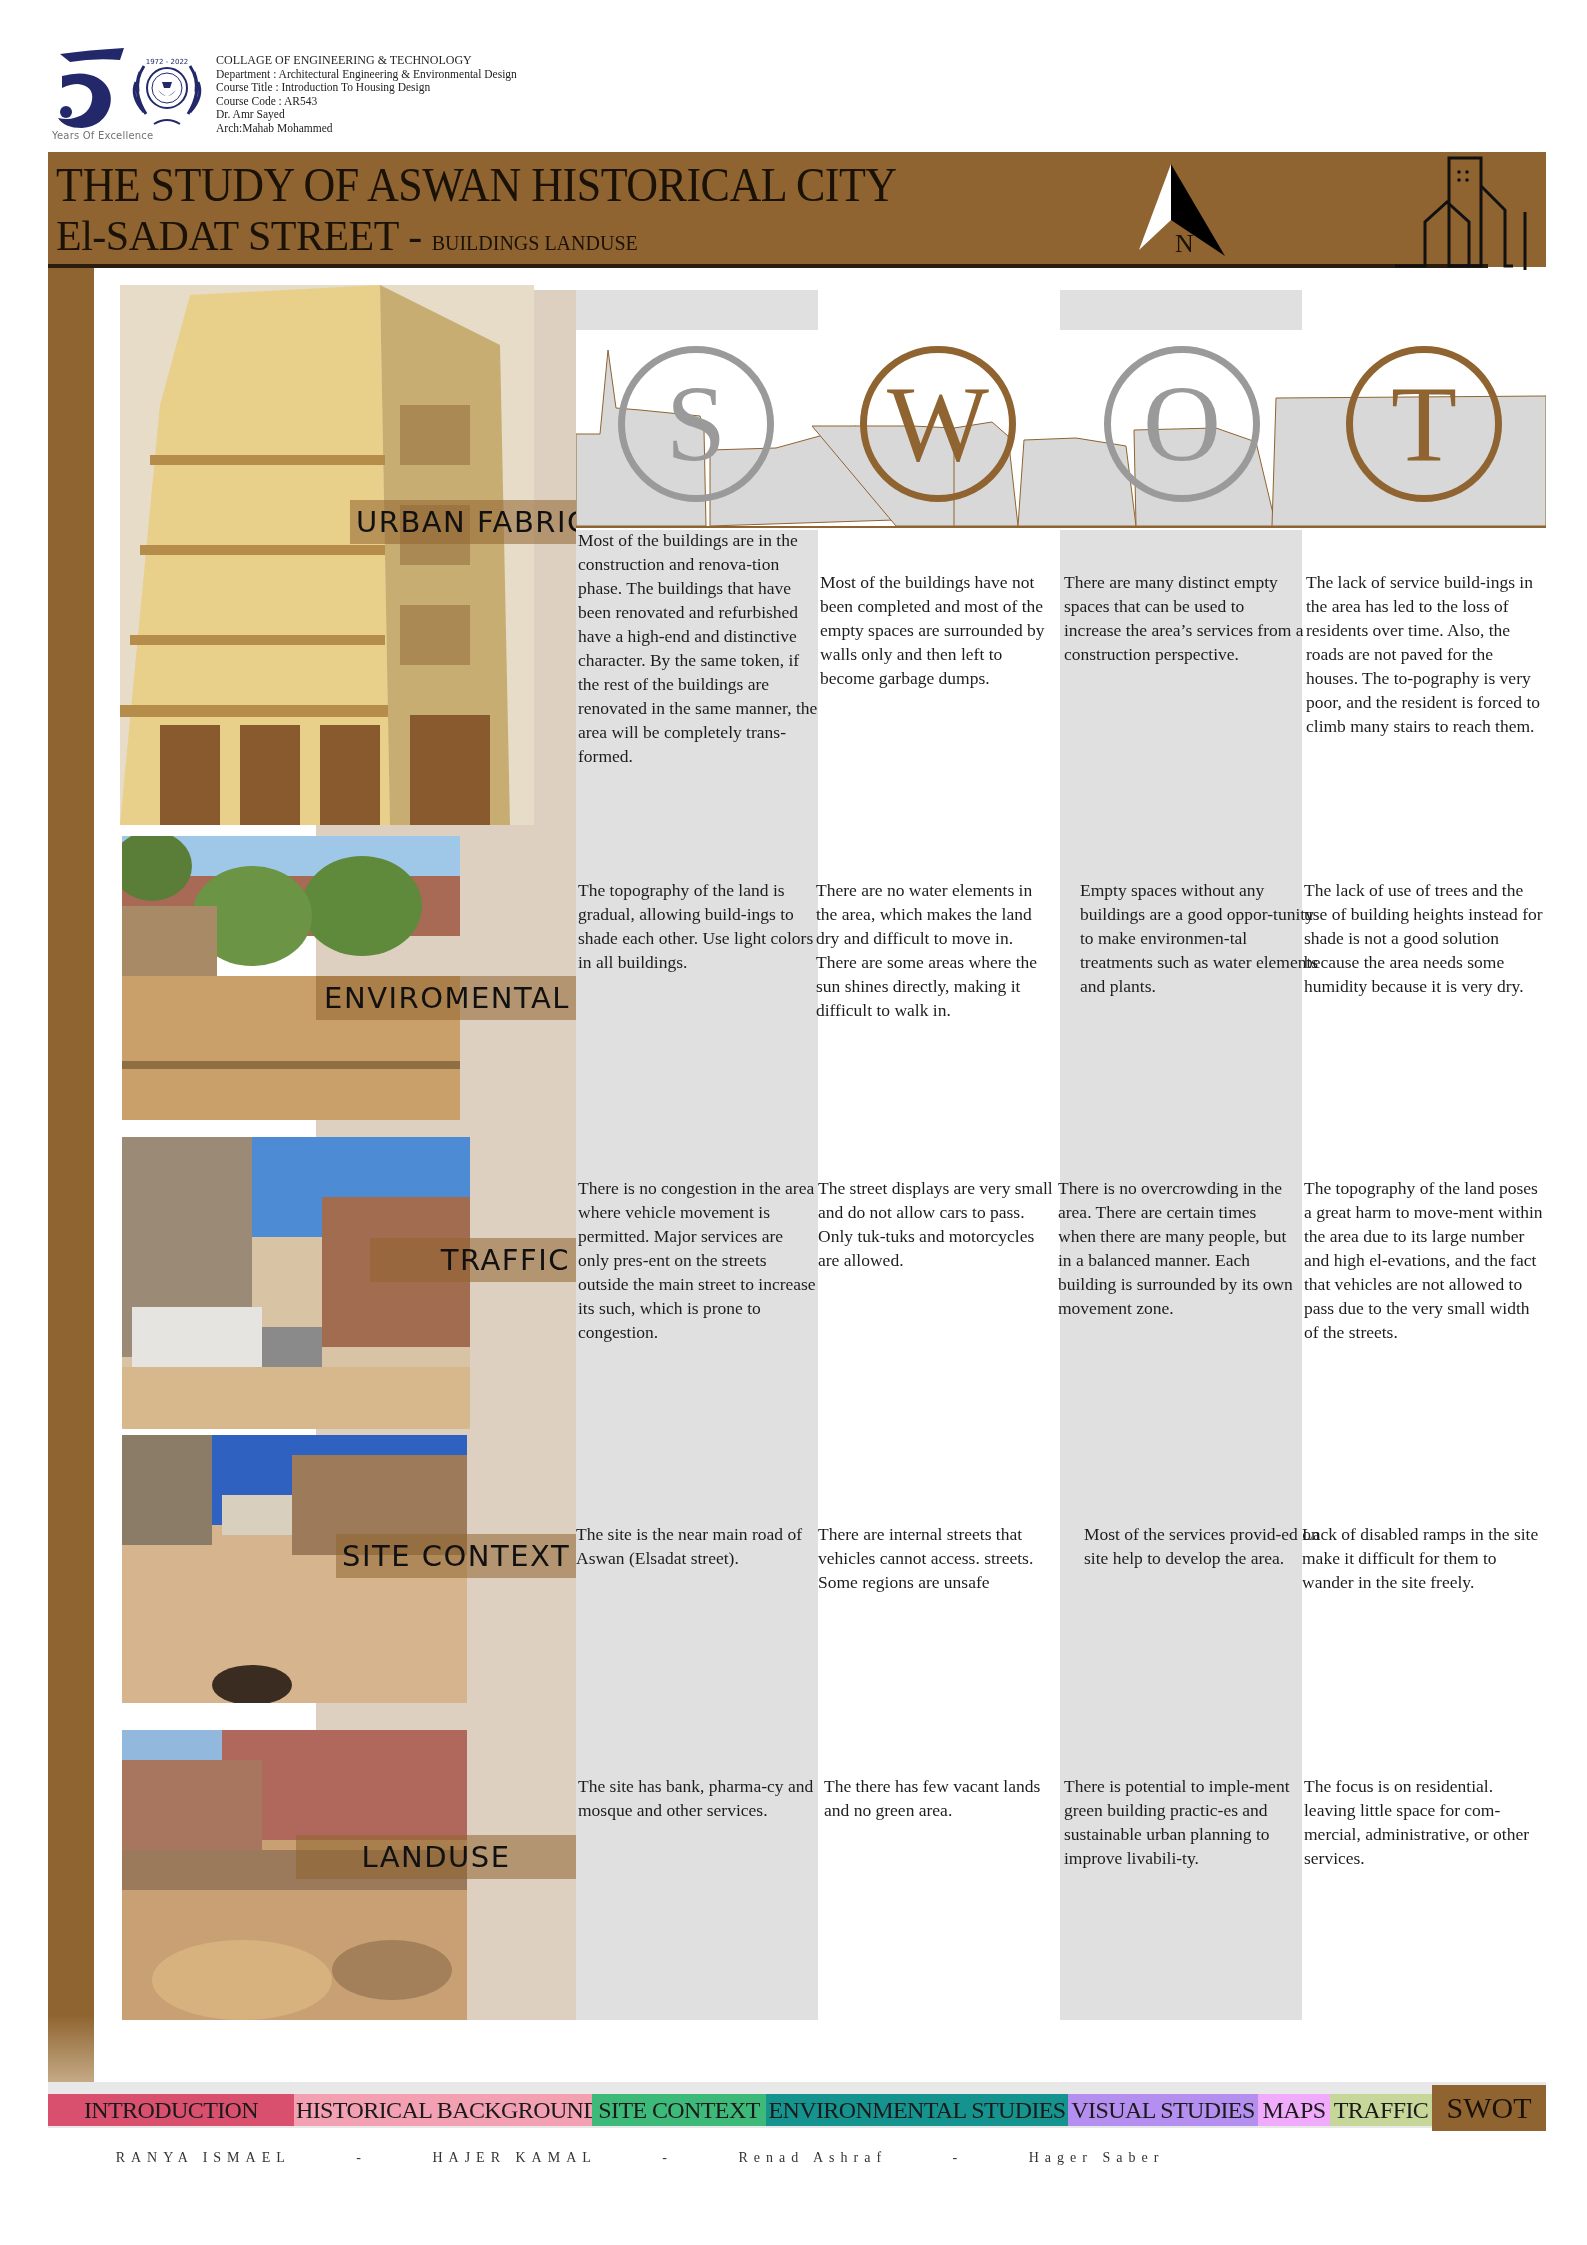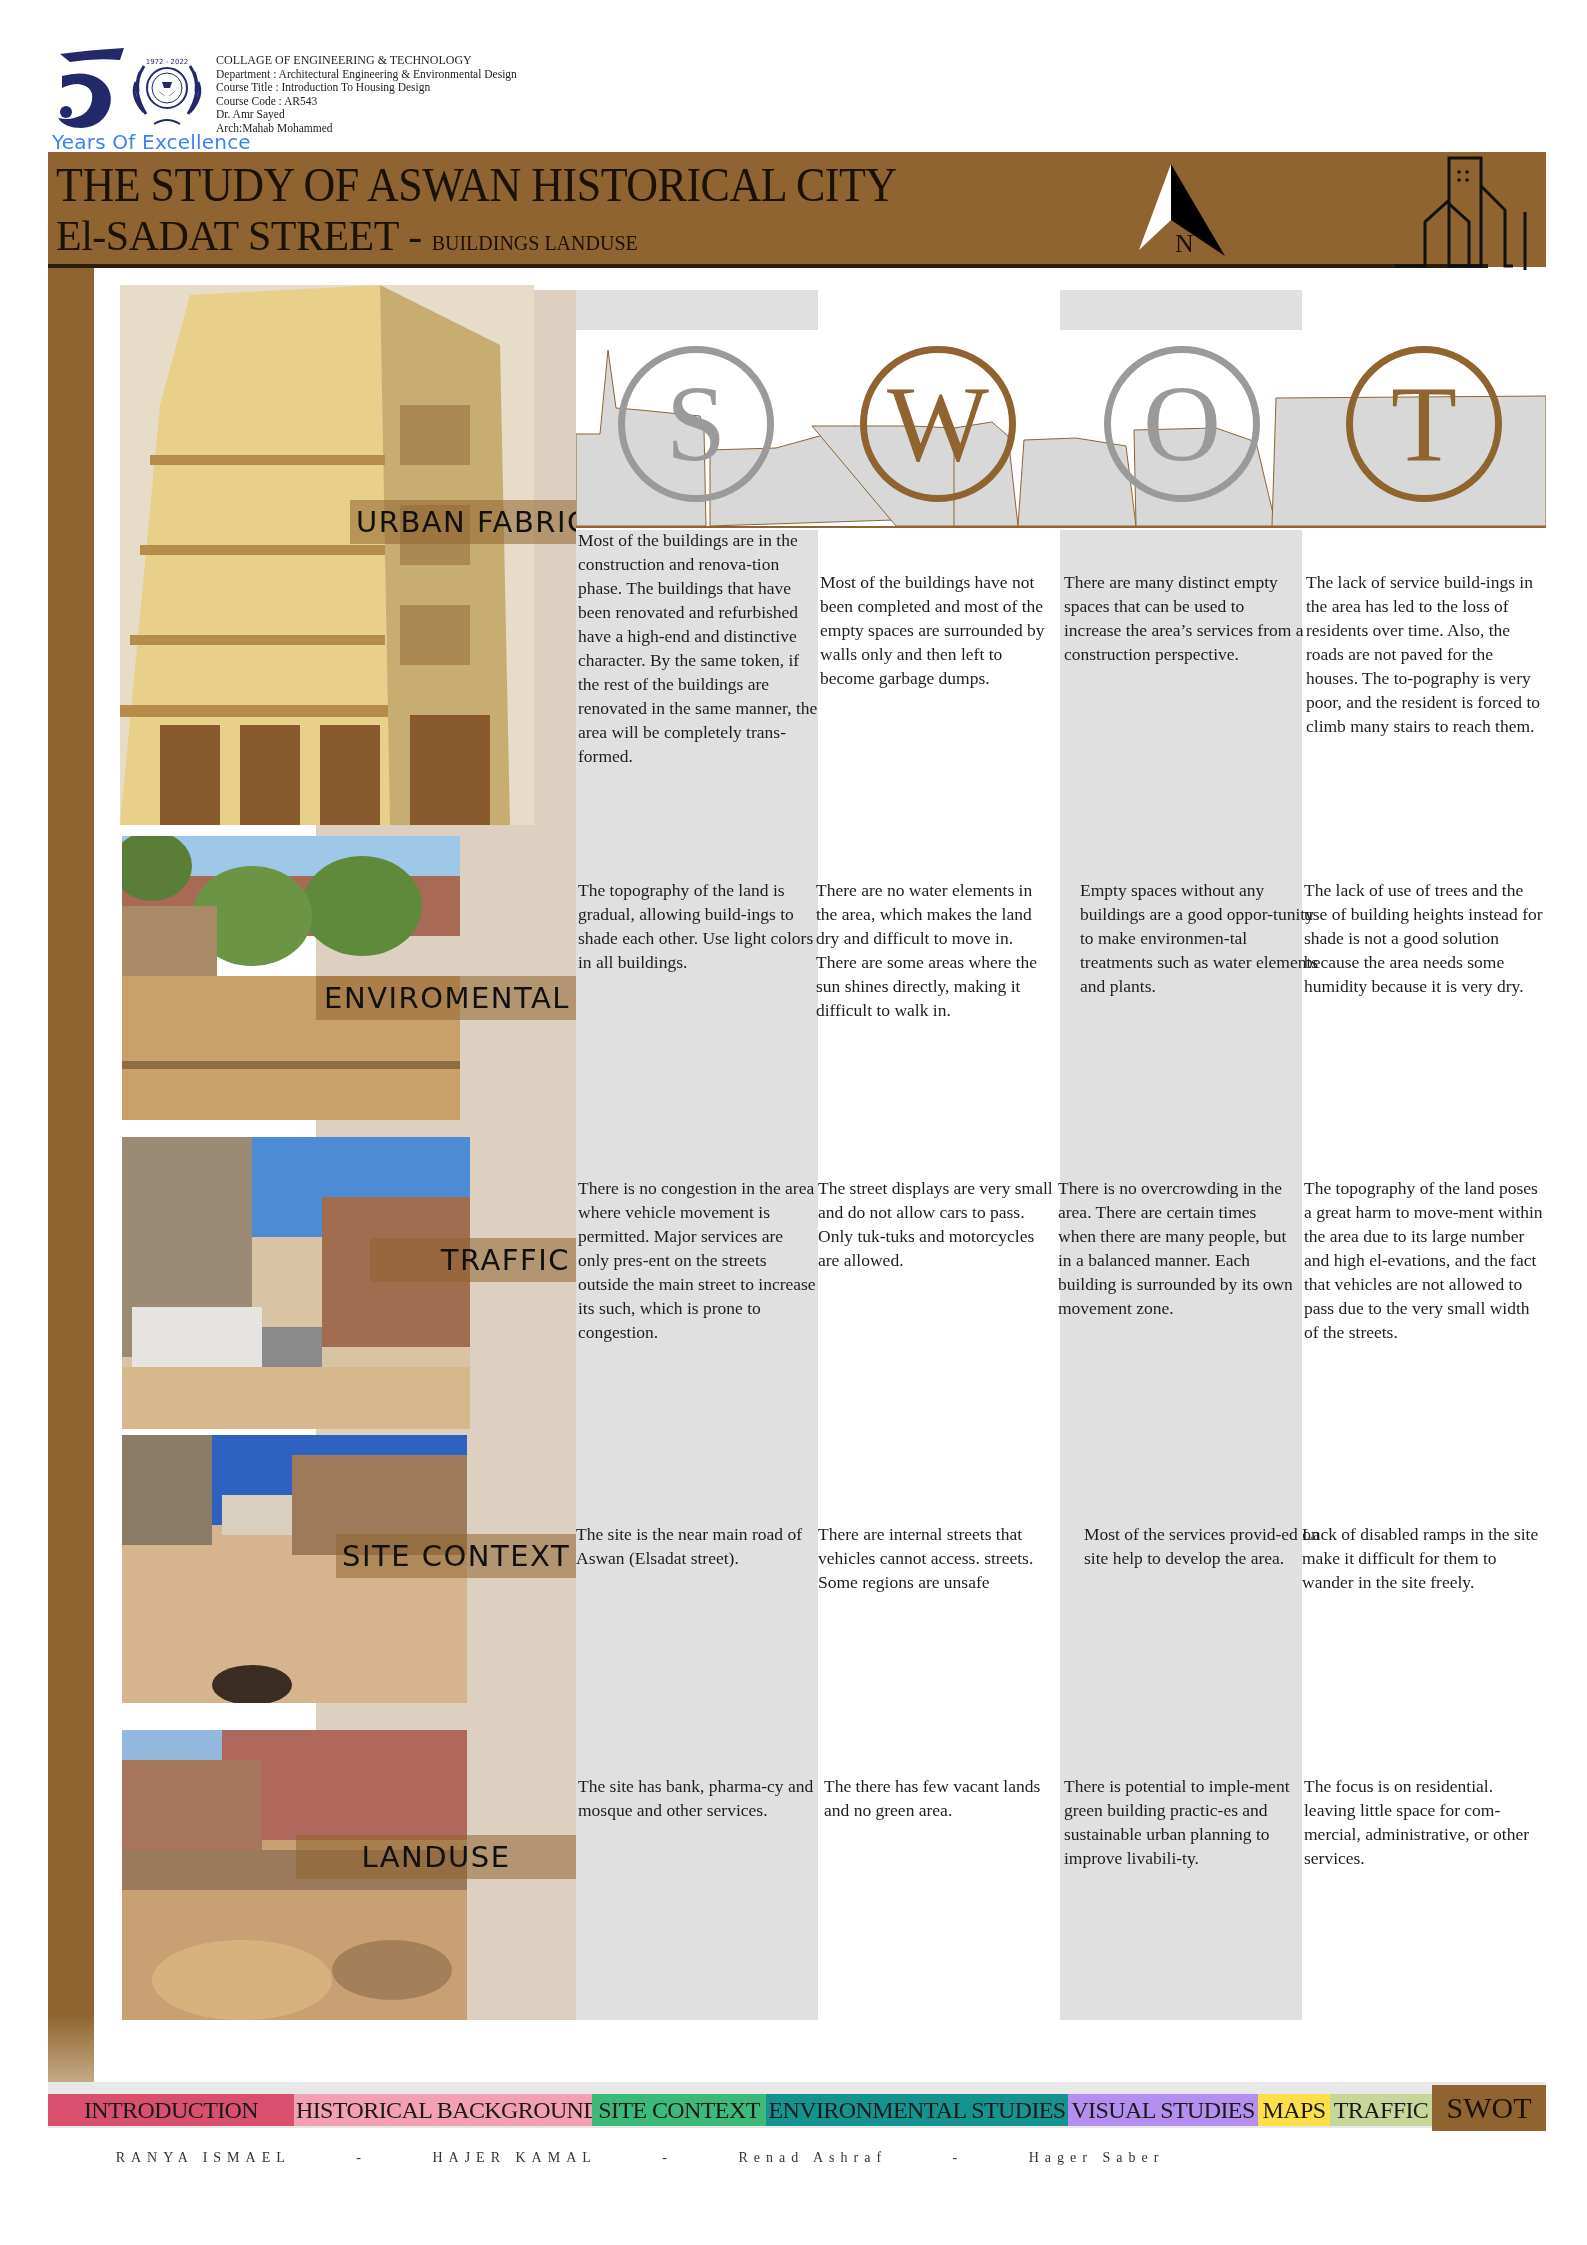"Years Of Excellence" .logo-caption { color: #3b82f6 -> #737373; font-size: 20px -> 10px }
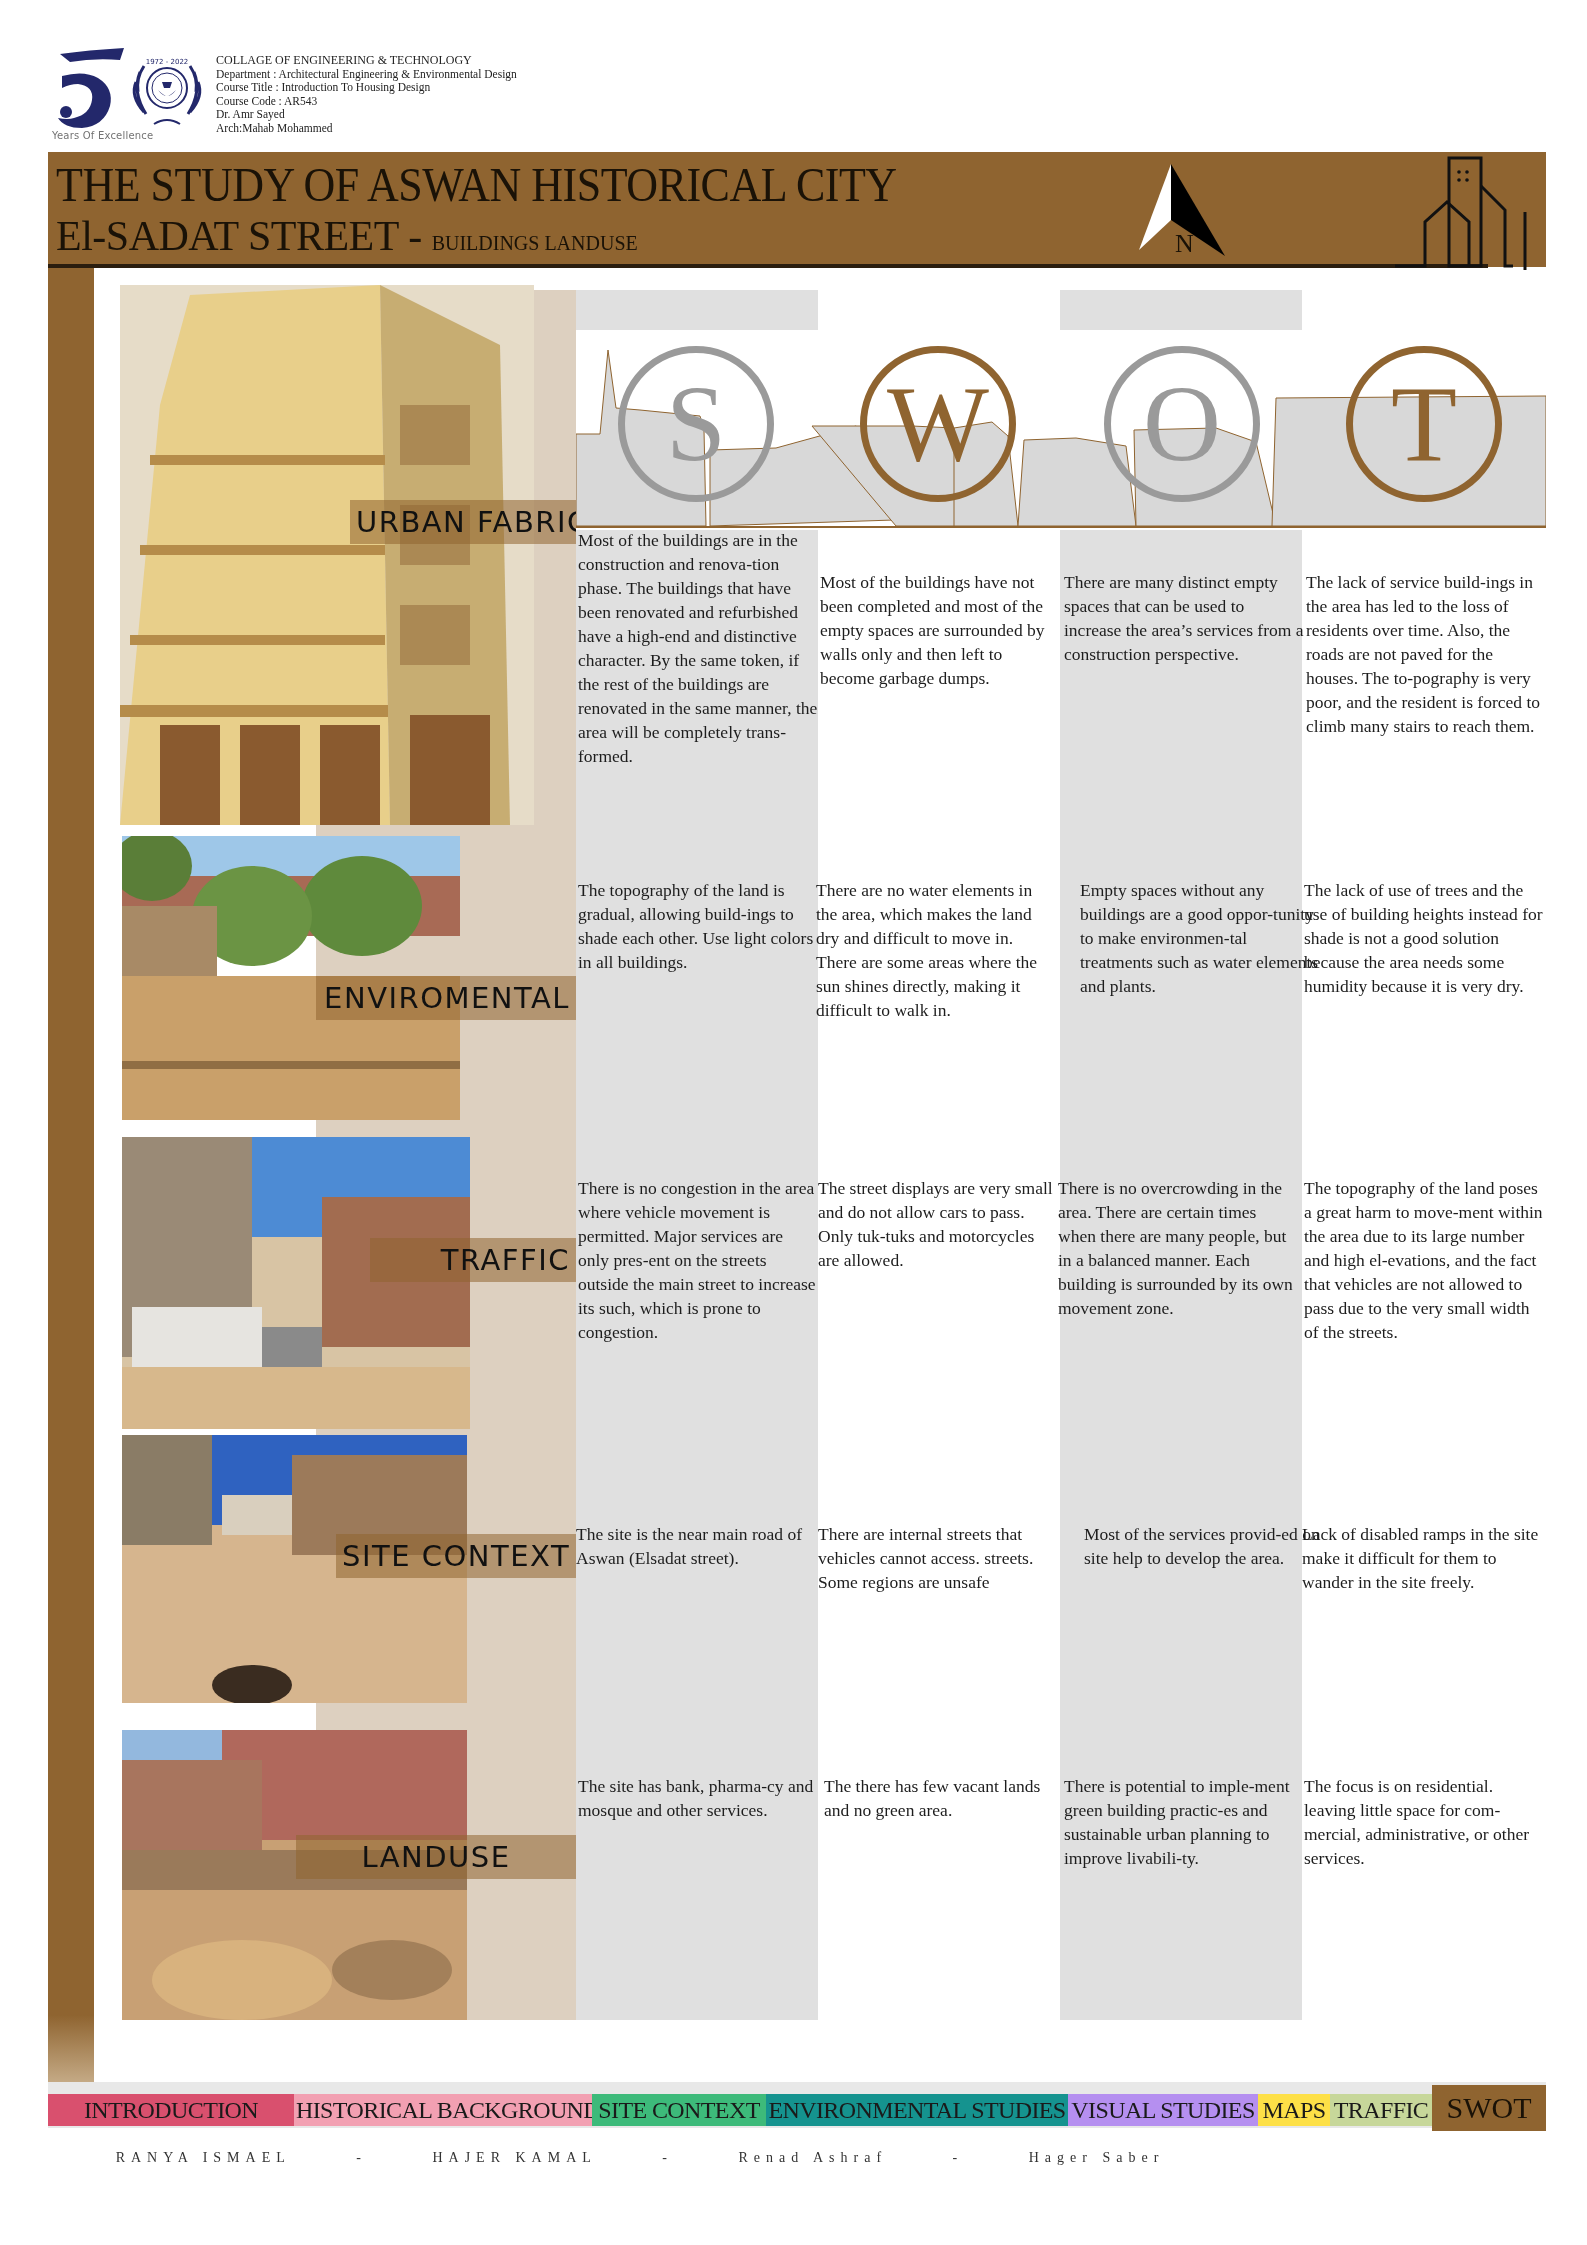"MAPS" div.nav-item { background: #fde047 -> #f0abfc }
